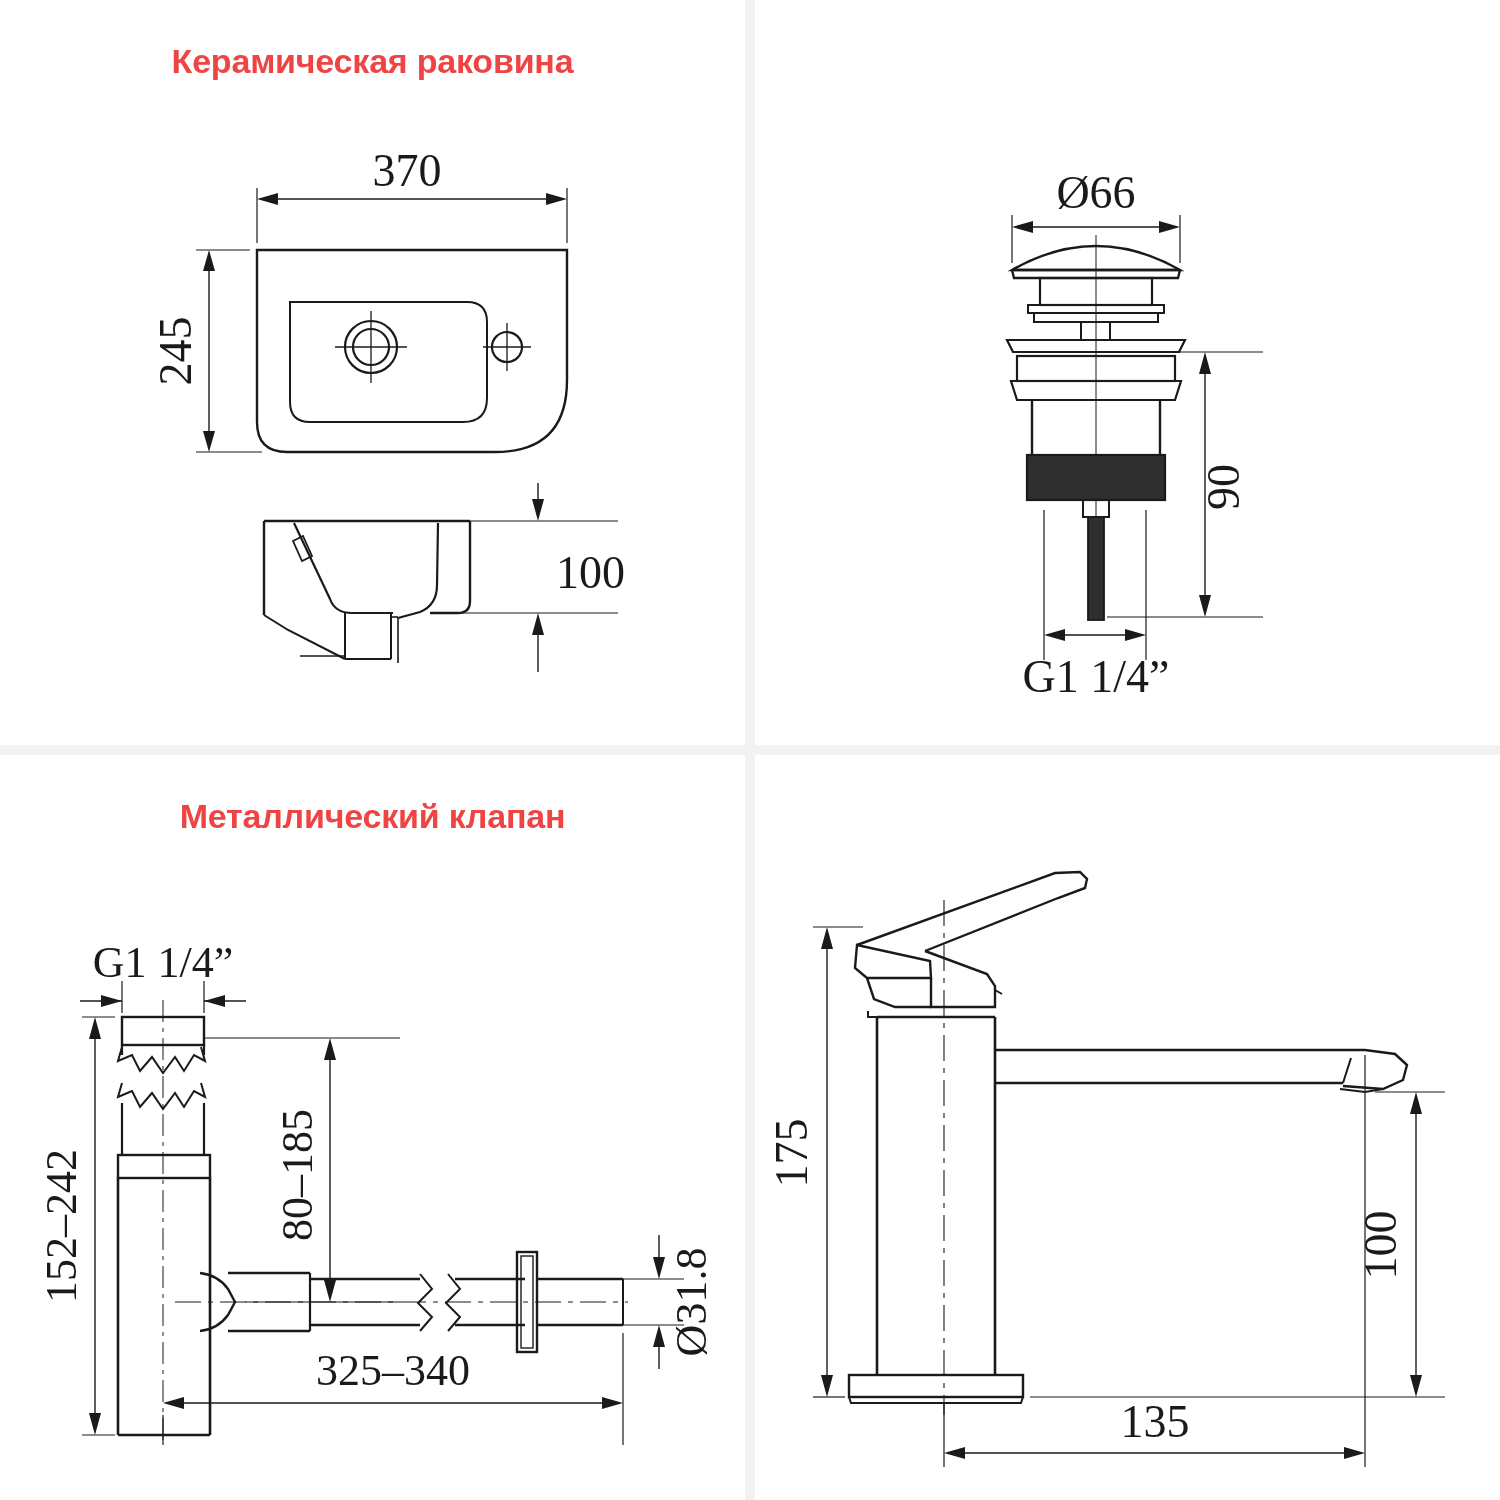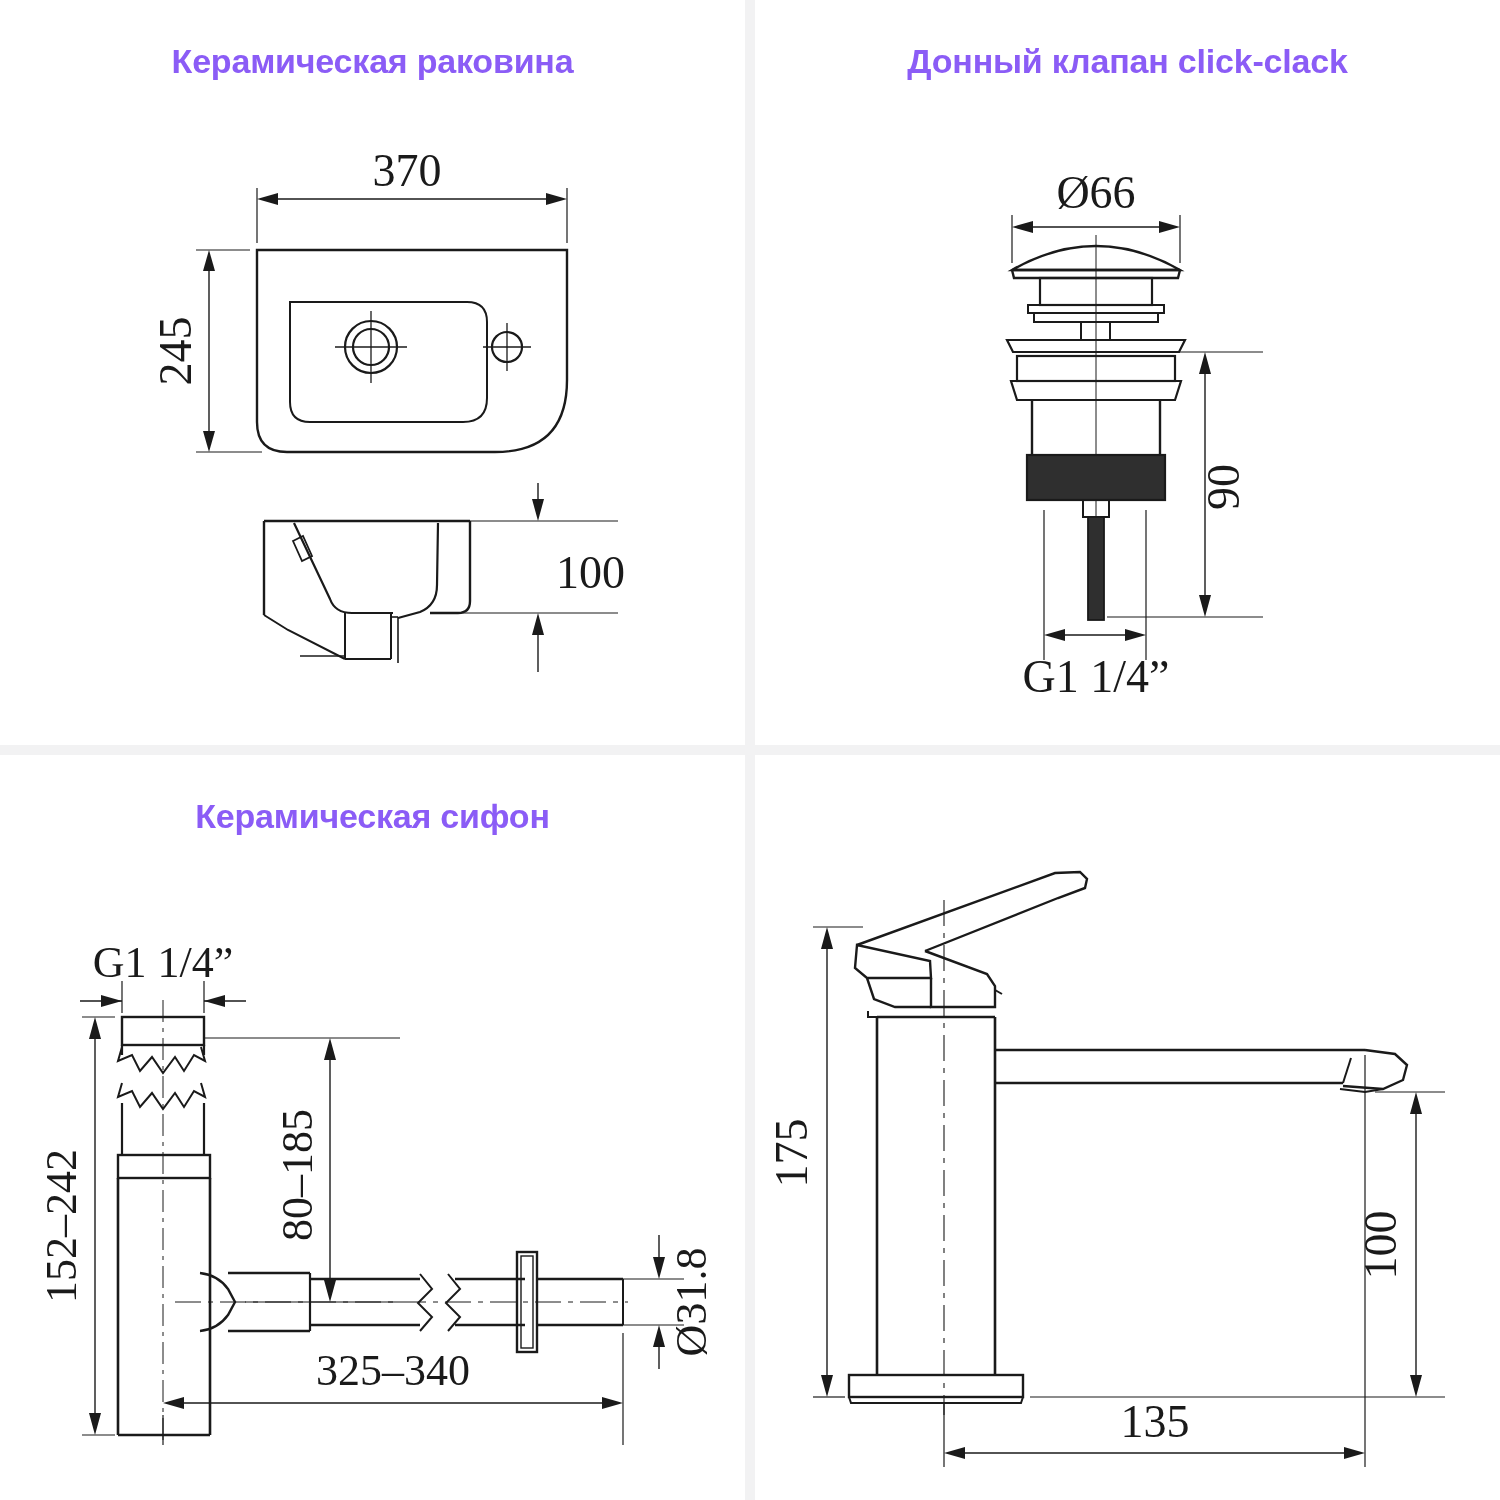"Керамическая раковина" .panel-title { color: #8b5cf6 -> #ef4444 }
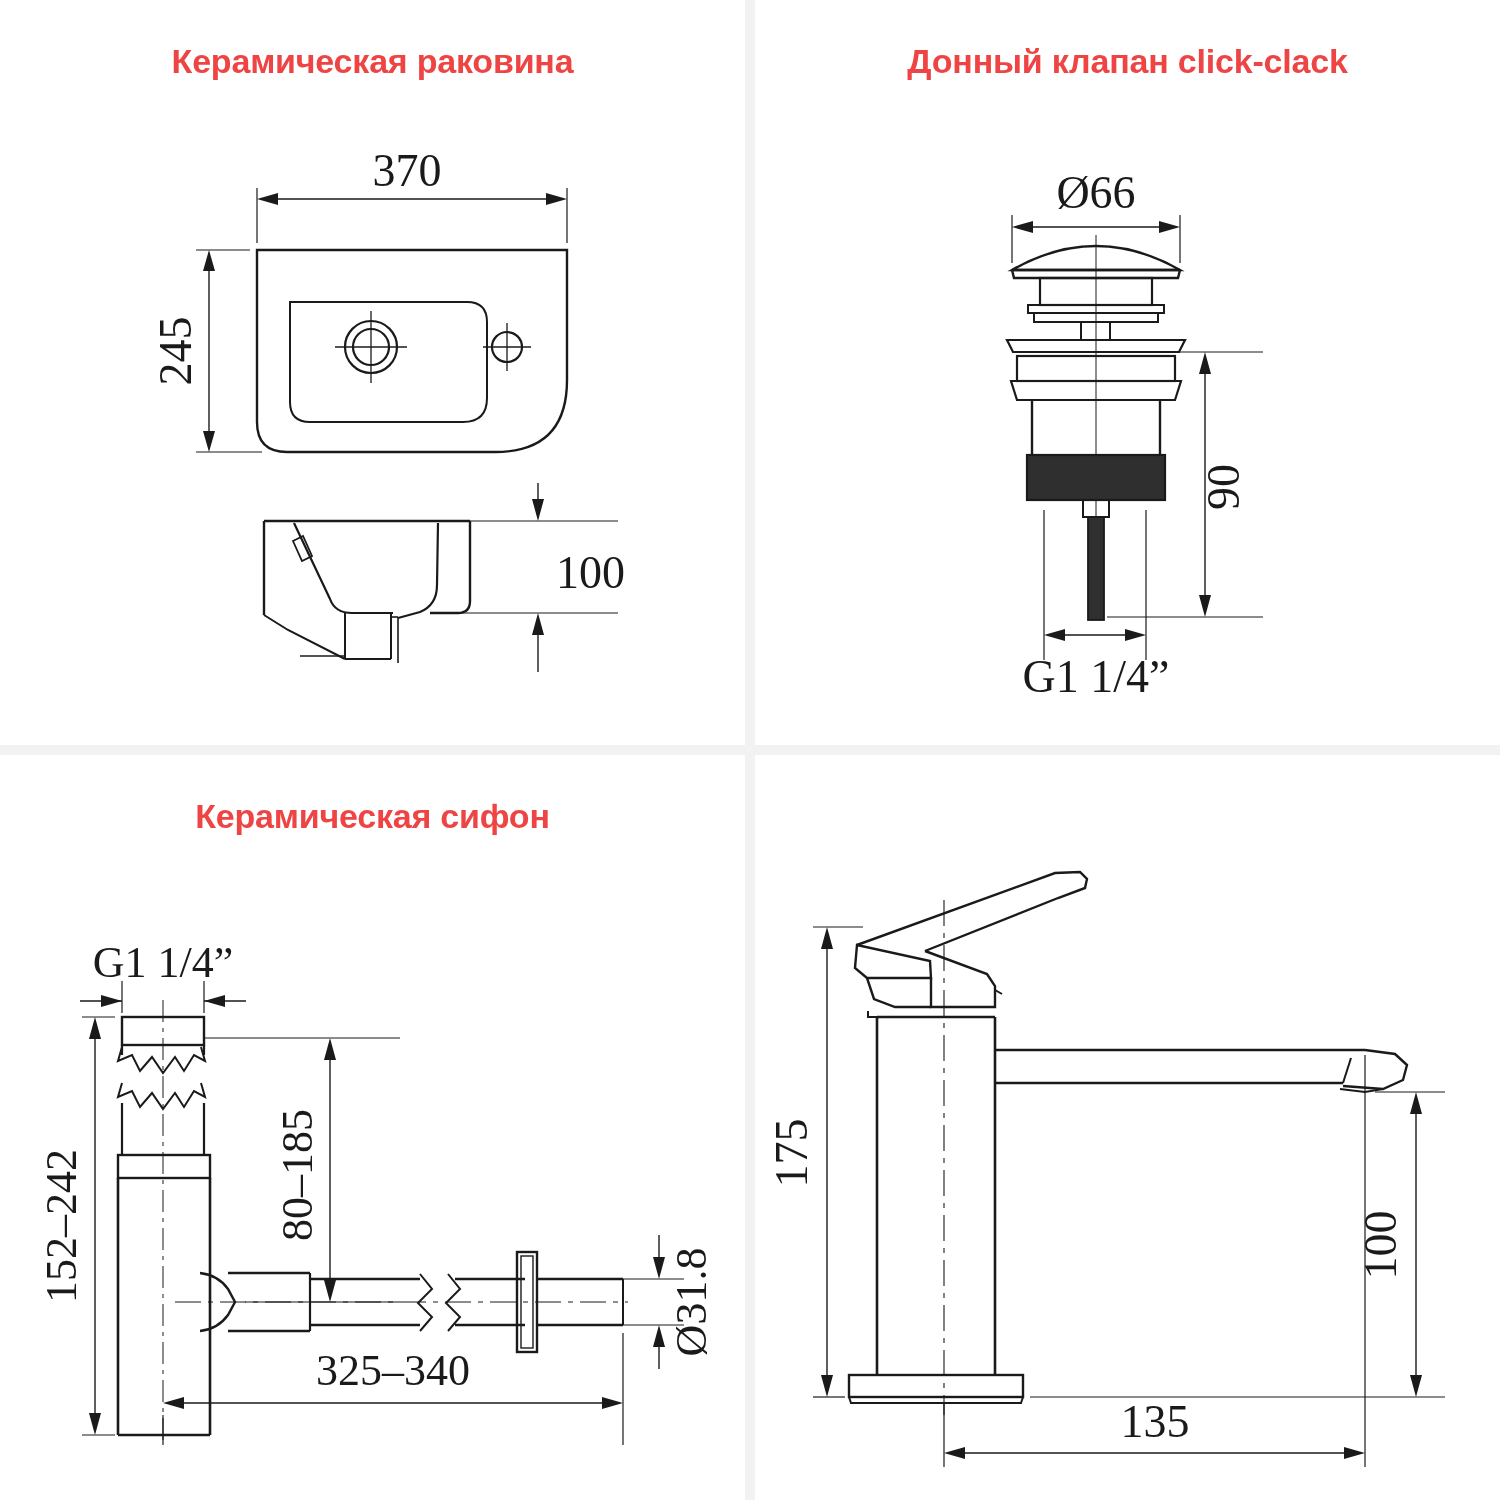"Донный клапан click-clack" div.panel-title { html: <div>Донный клапан click-clack</div> -> none }
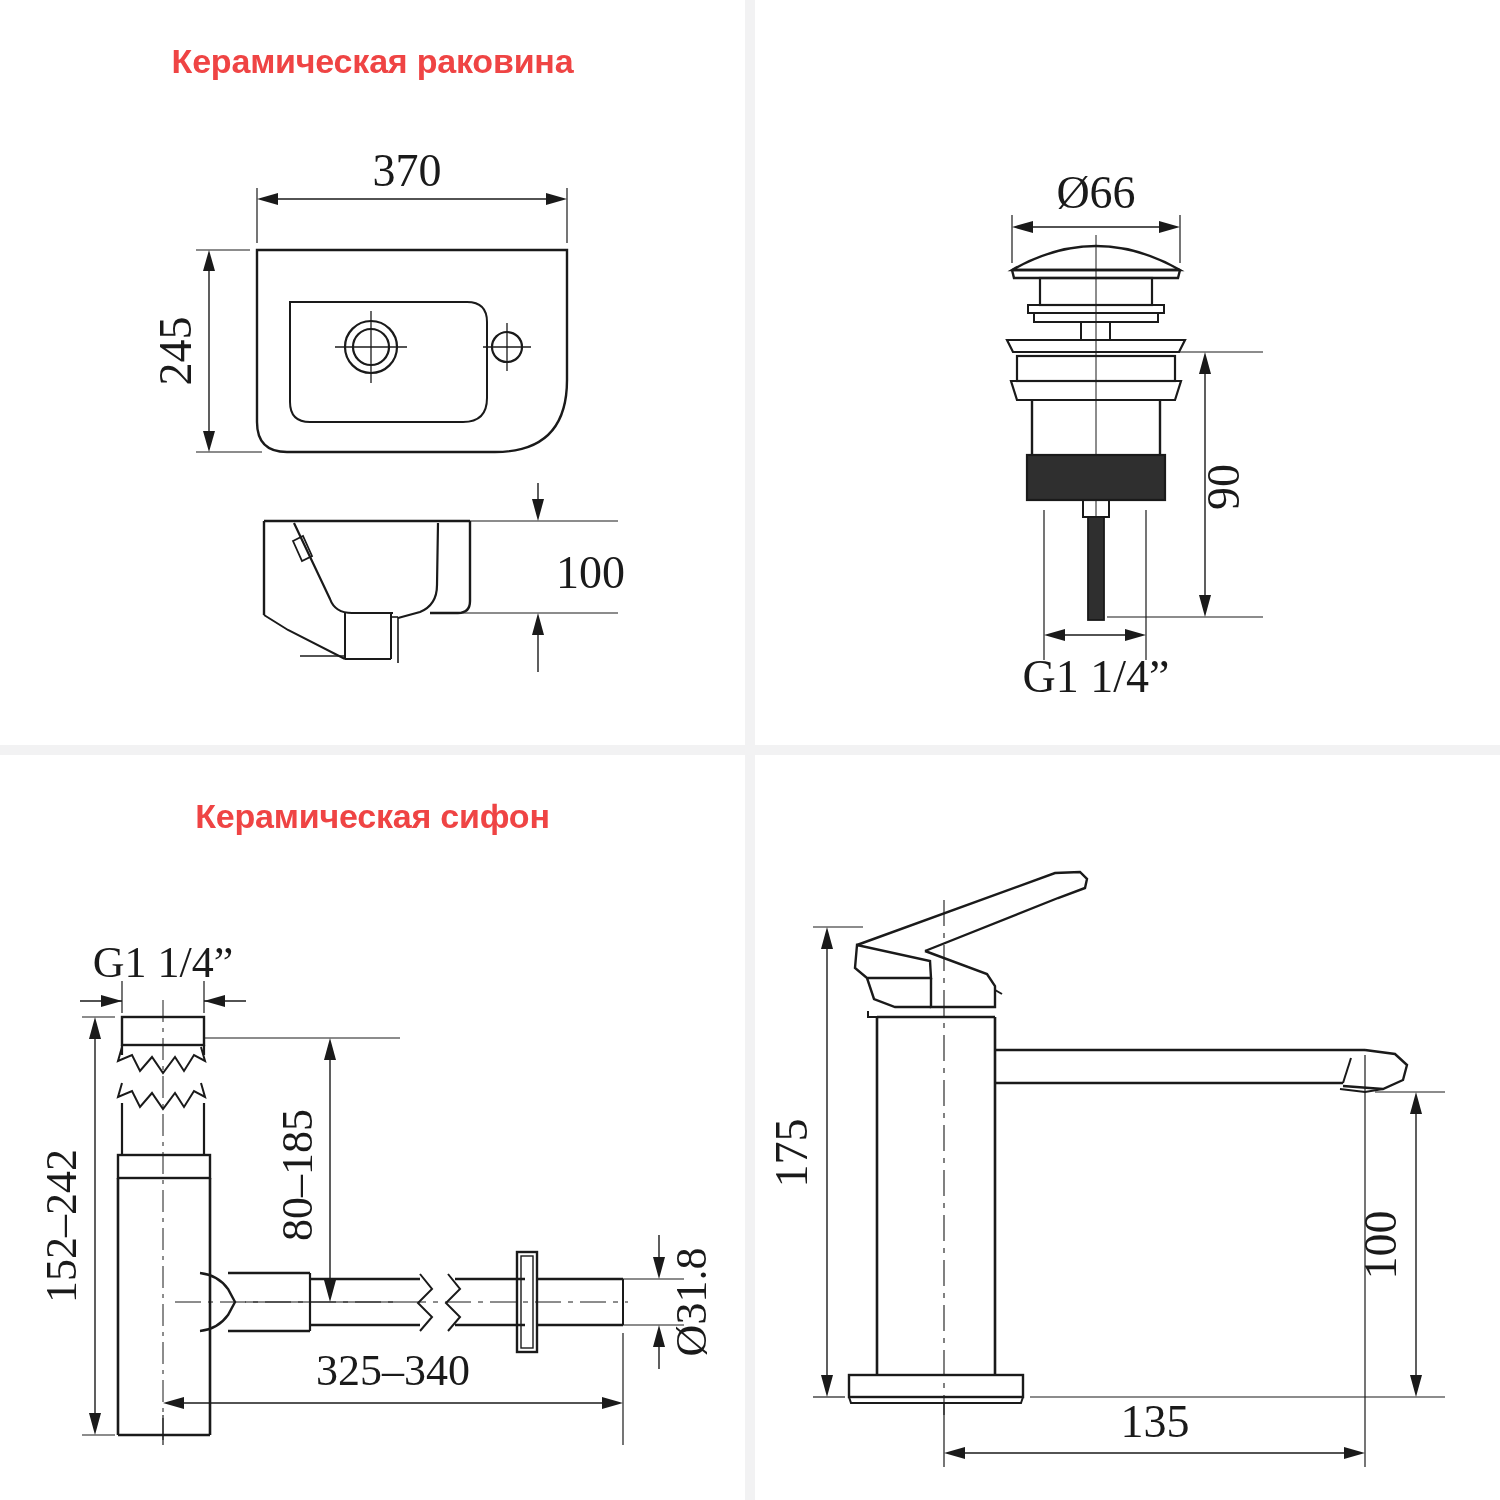"Керамическая сифон" div.panel-title { text: Керамическая сифон -> Металлический клапан }
